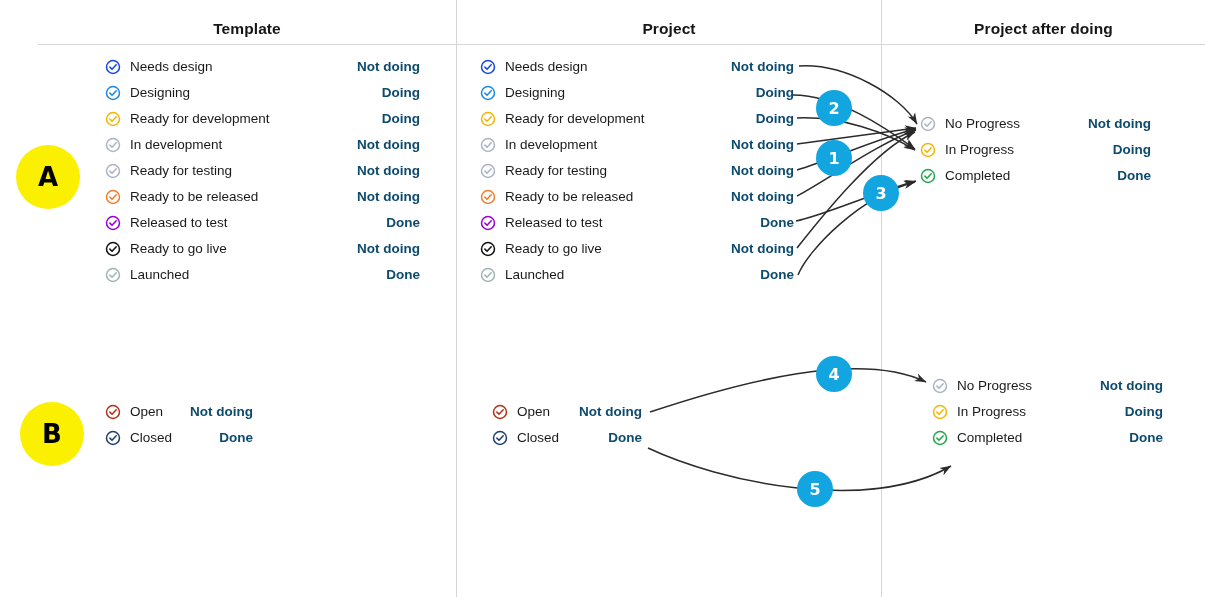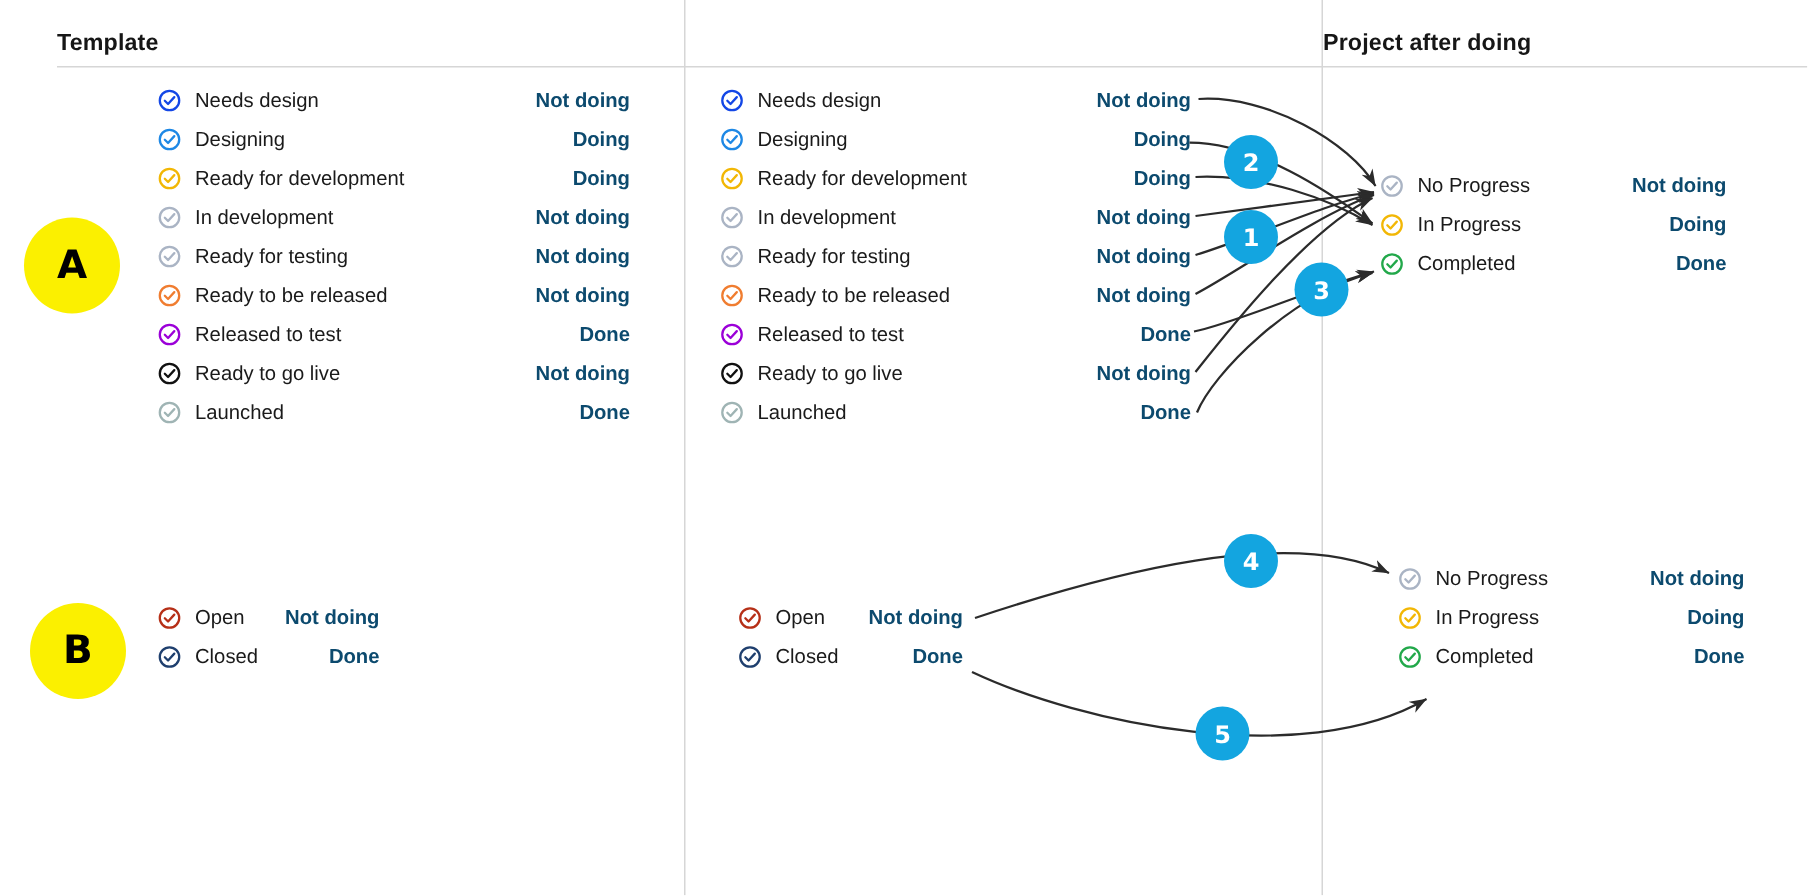"Template" .col-header { text-align: left -> center }
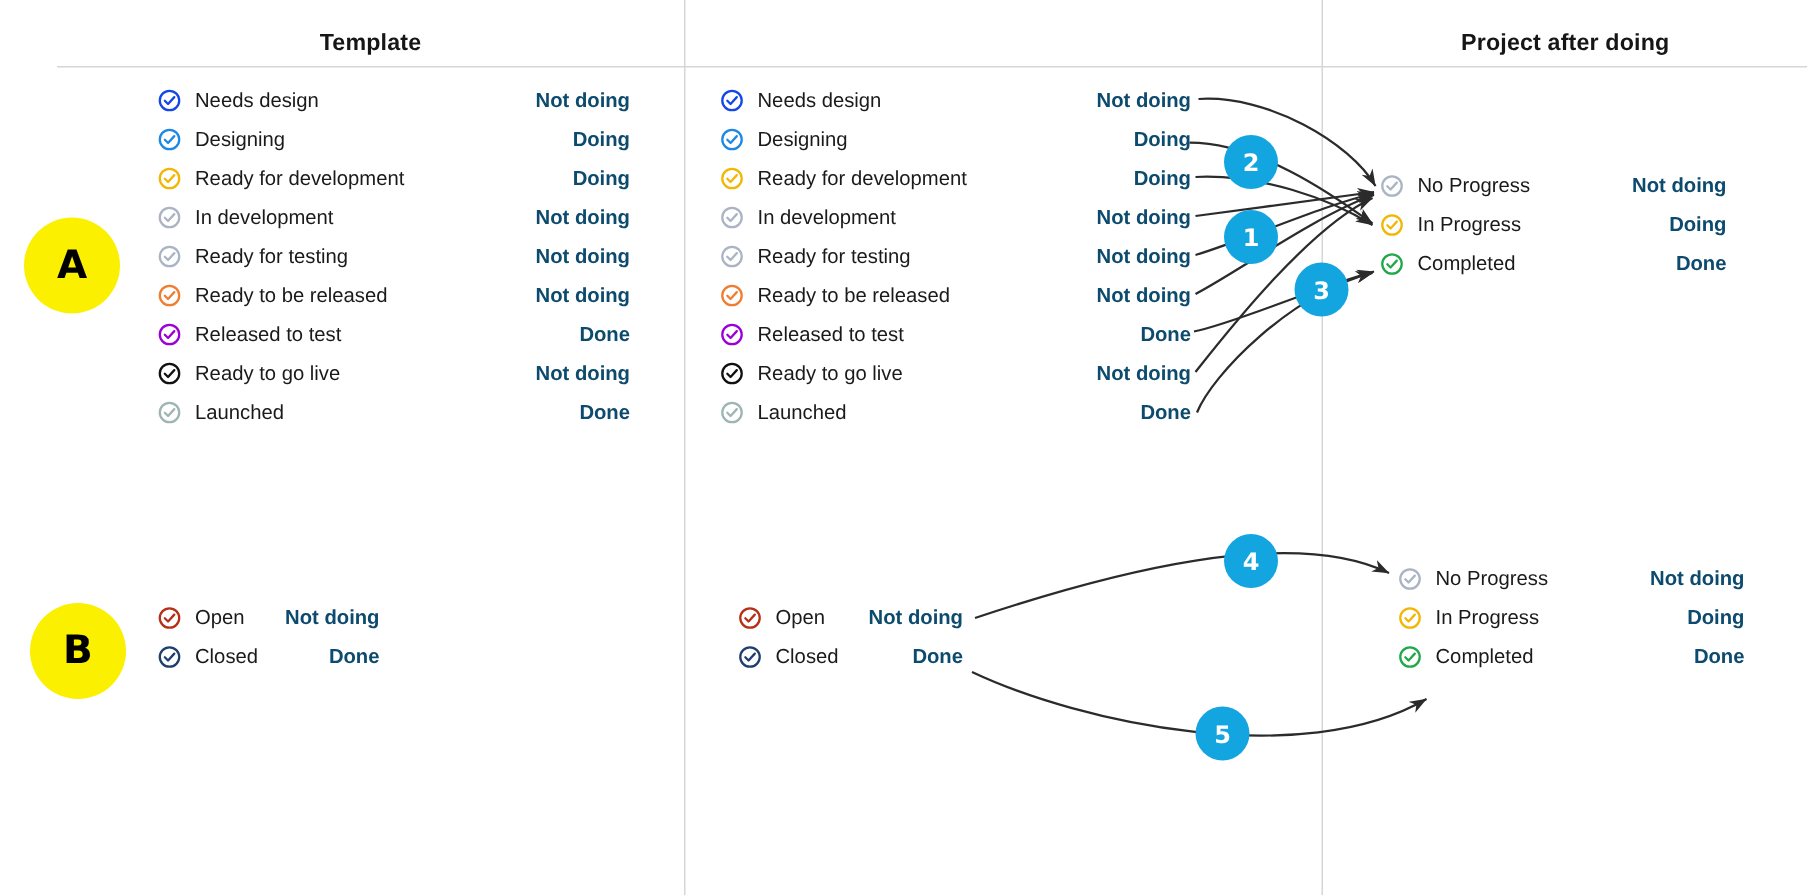"Project" div.col-header { html: none -> <div>Project</div> }
